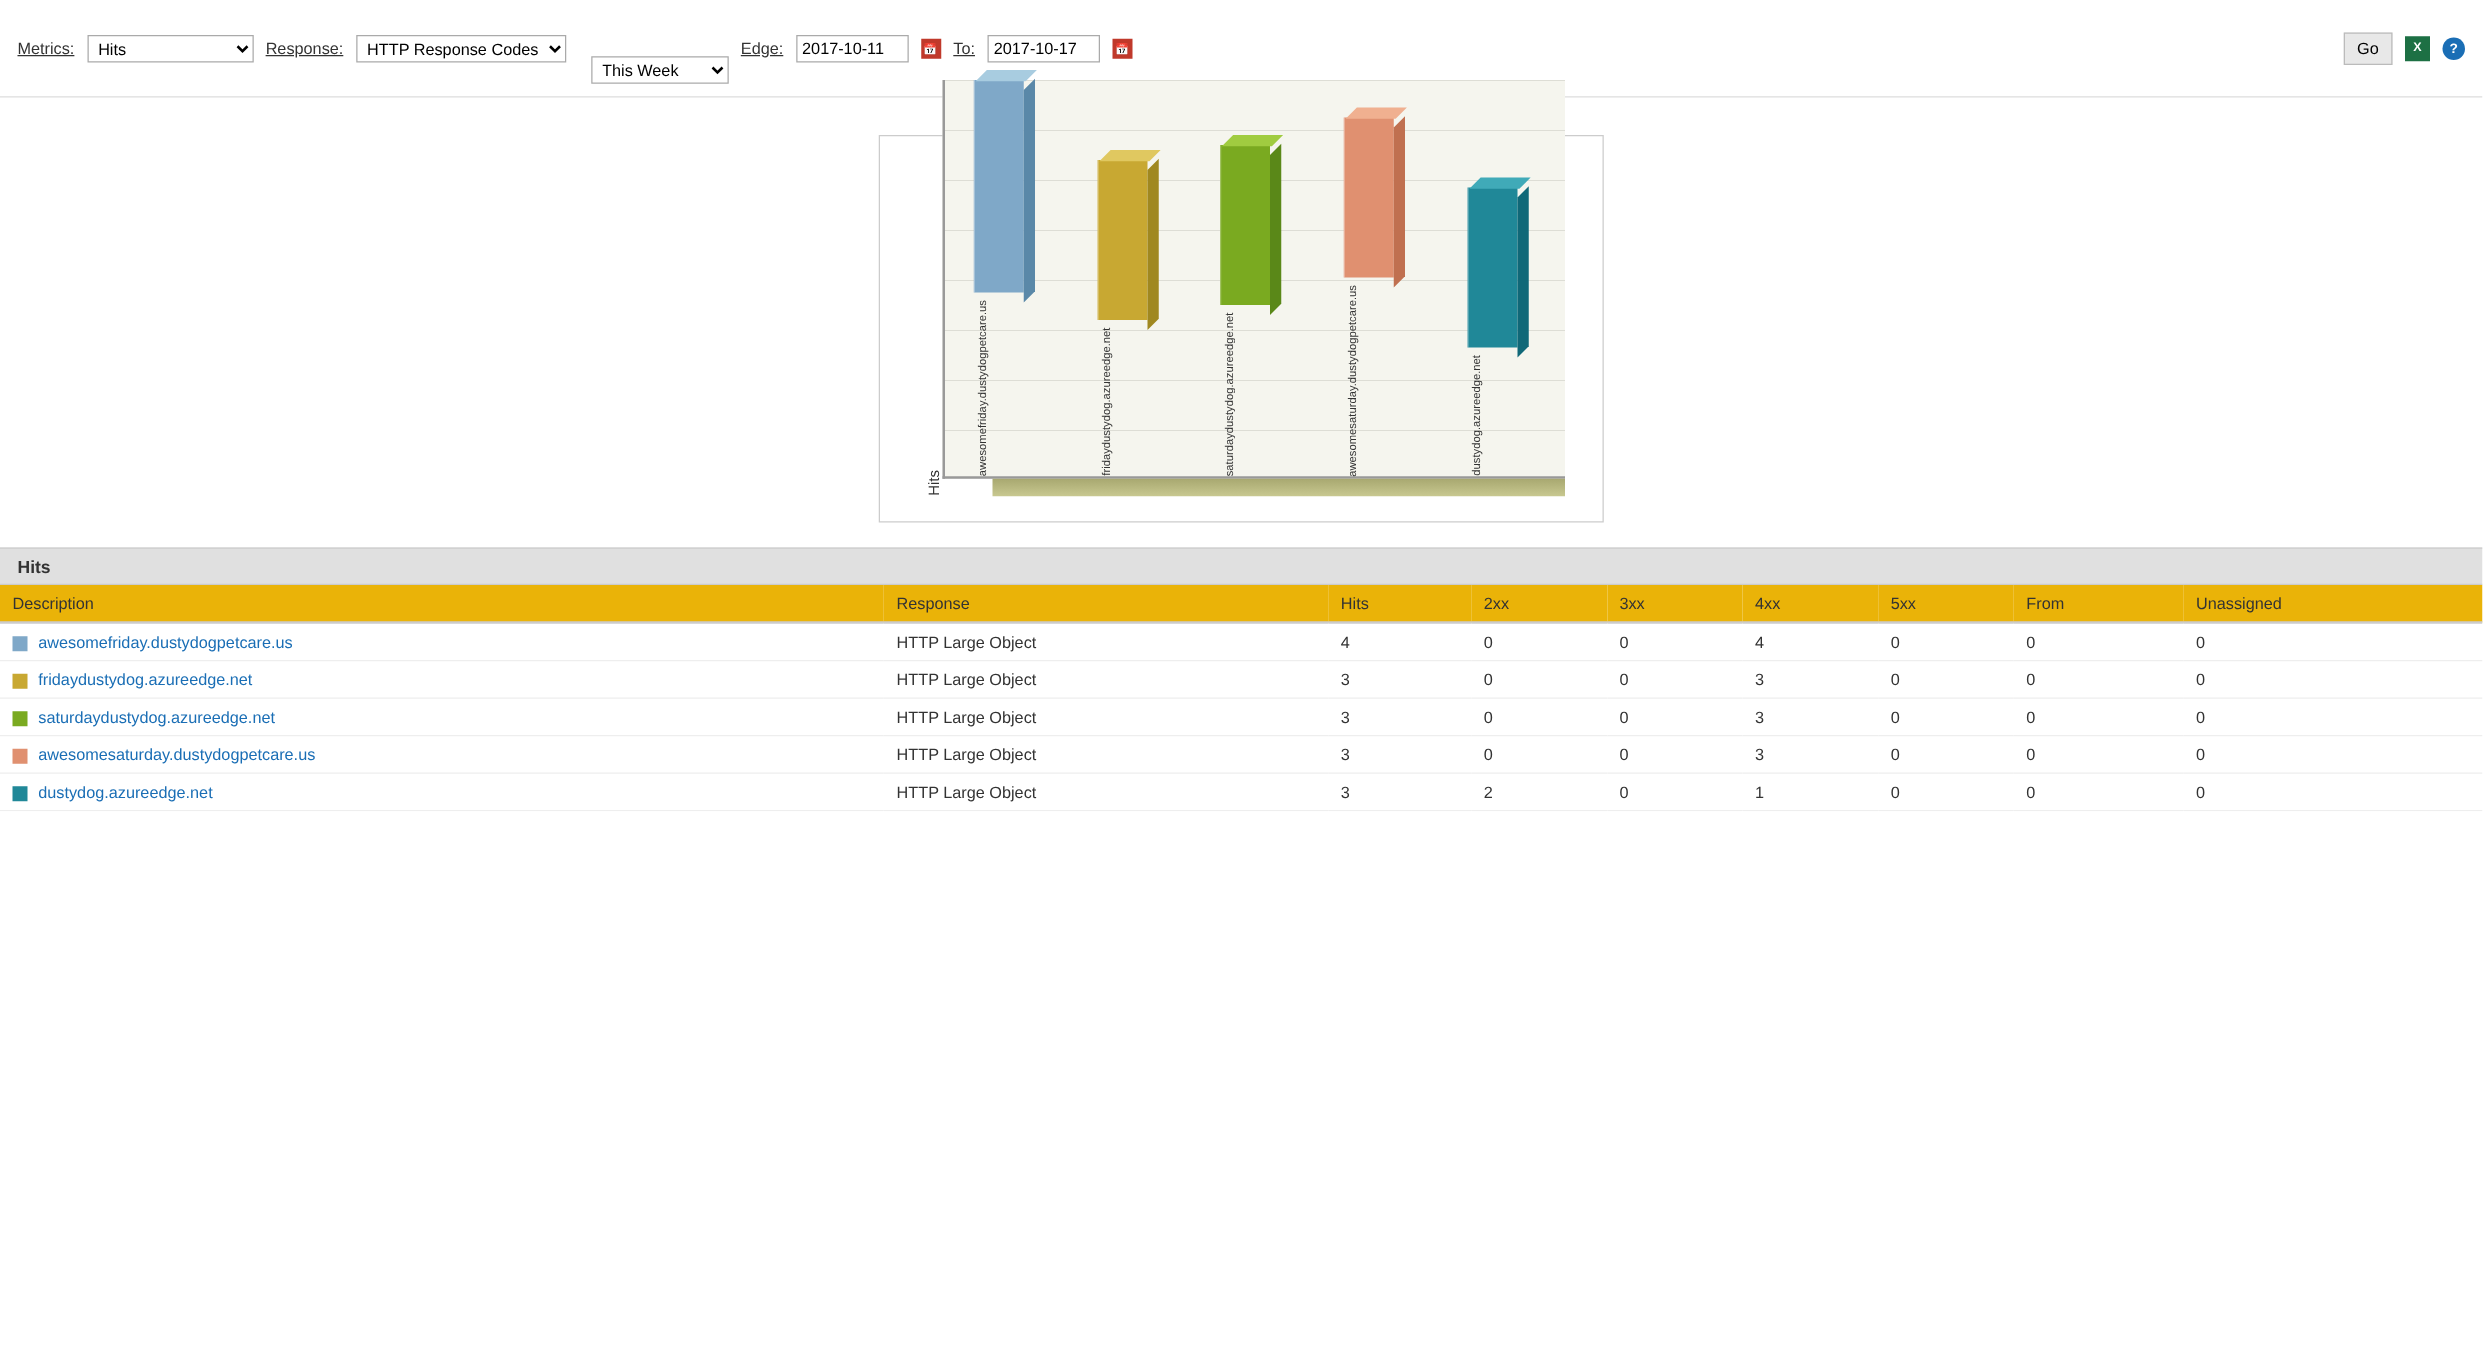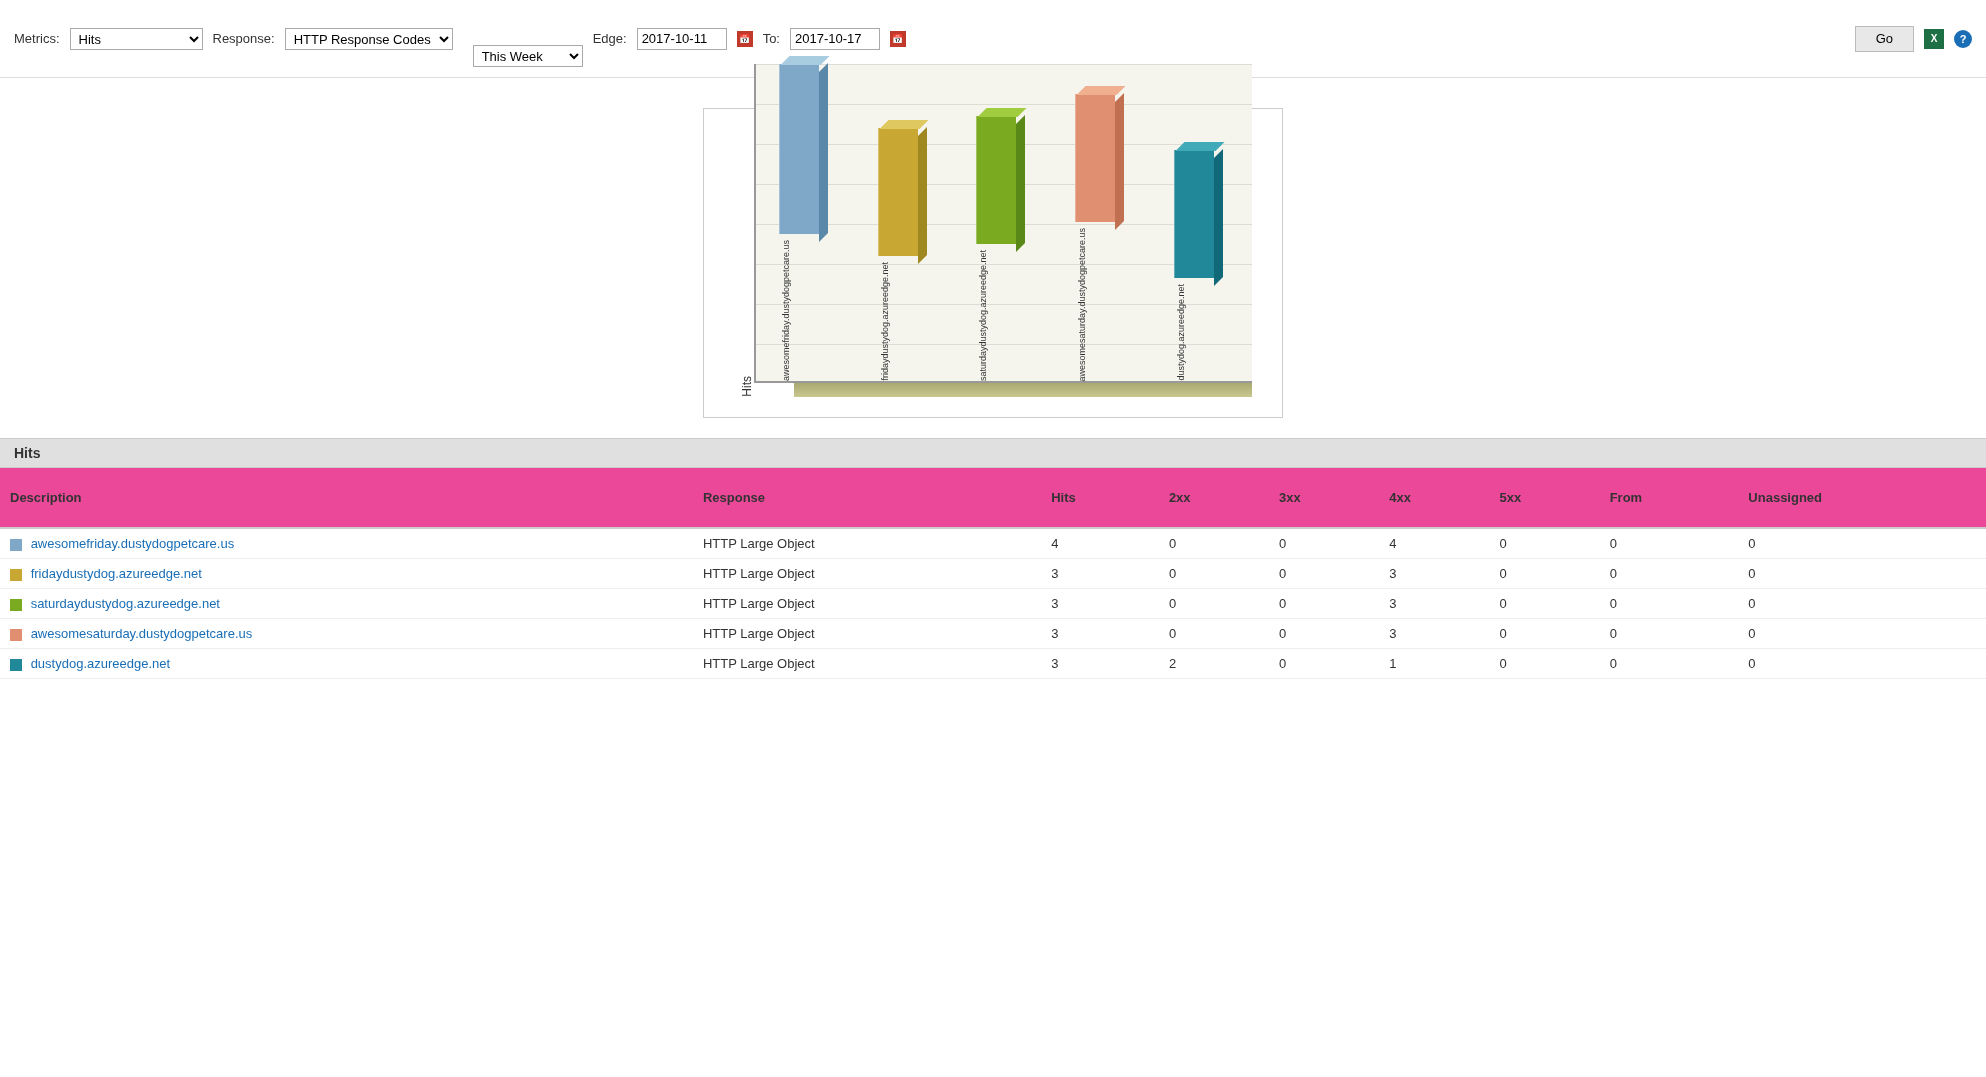"Metrics:" .toolbar label { text-decoration: none -> underline }
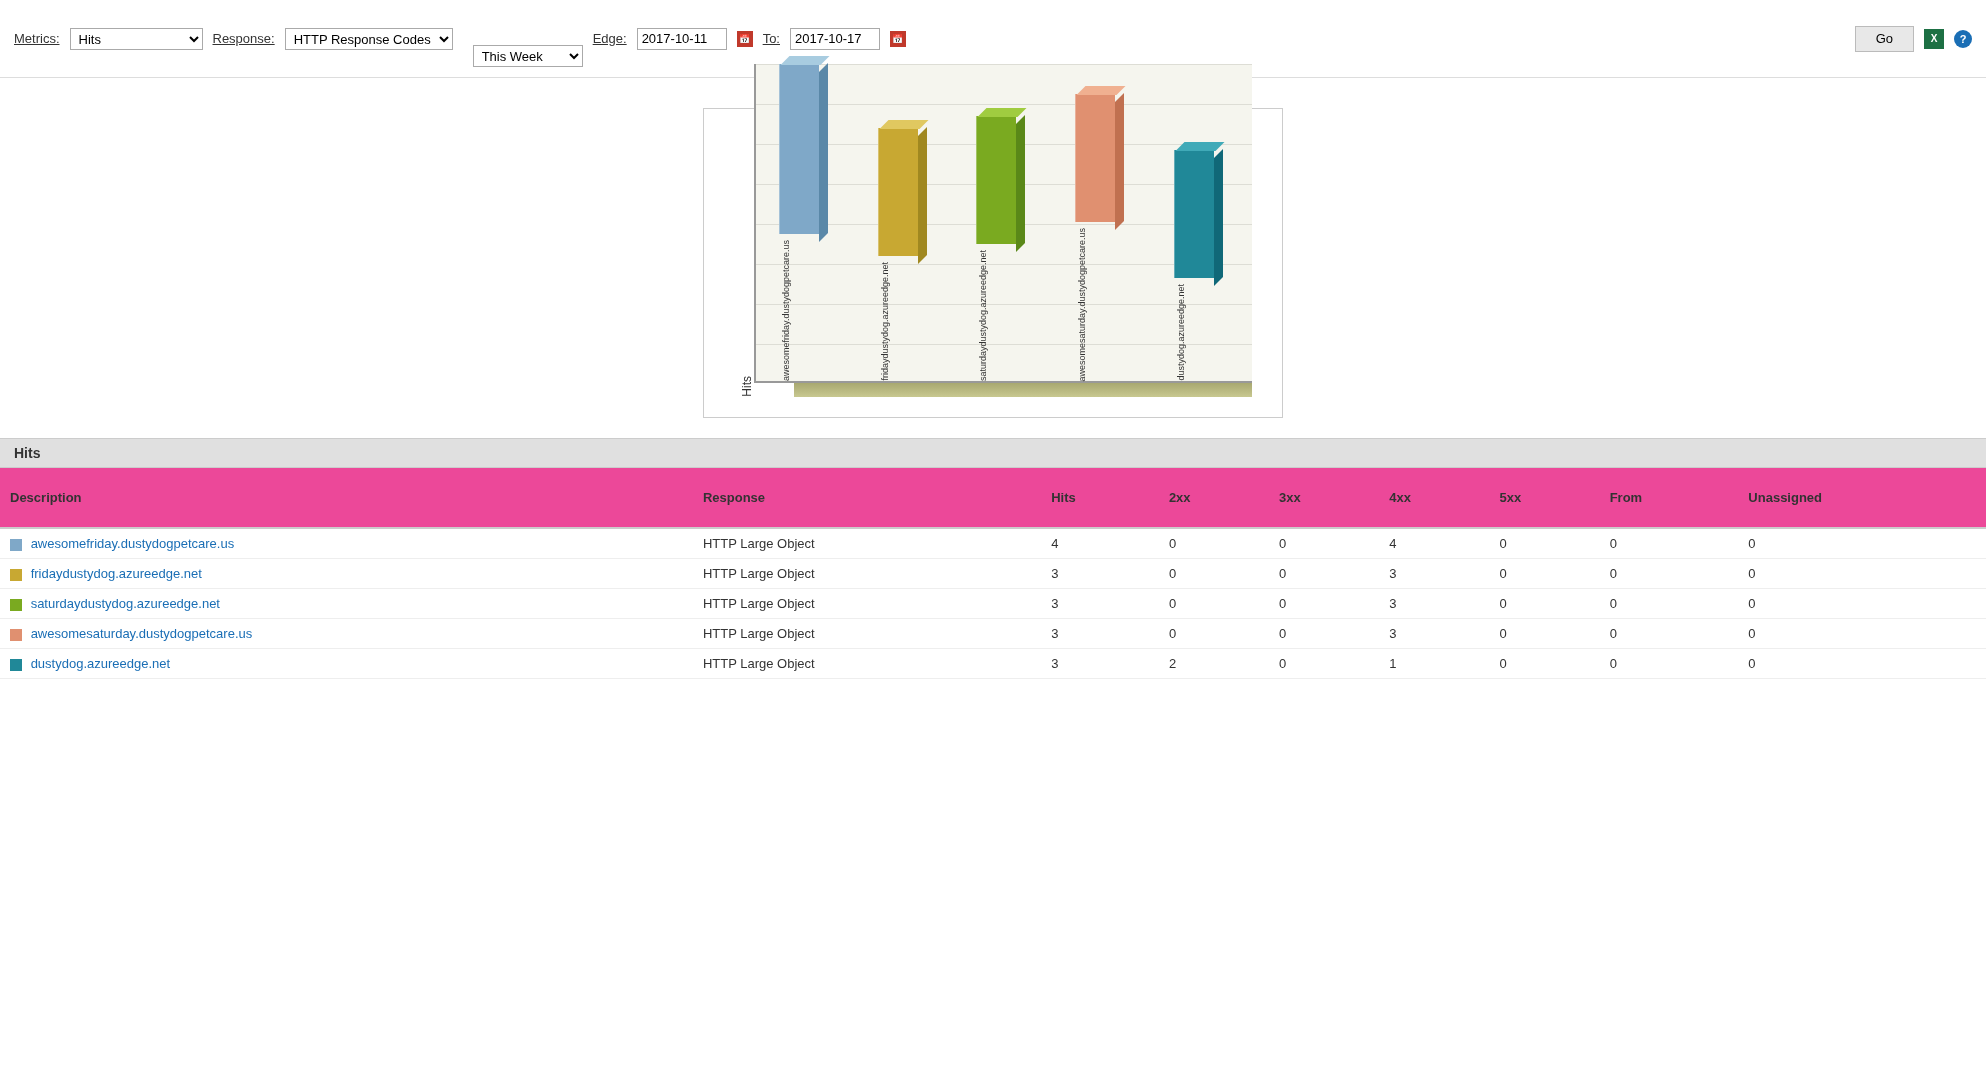"Go" .toolbar .go-btn { padding: 3px 20px -> 3px 10px }
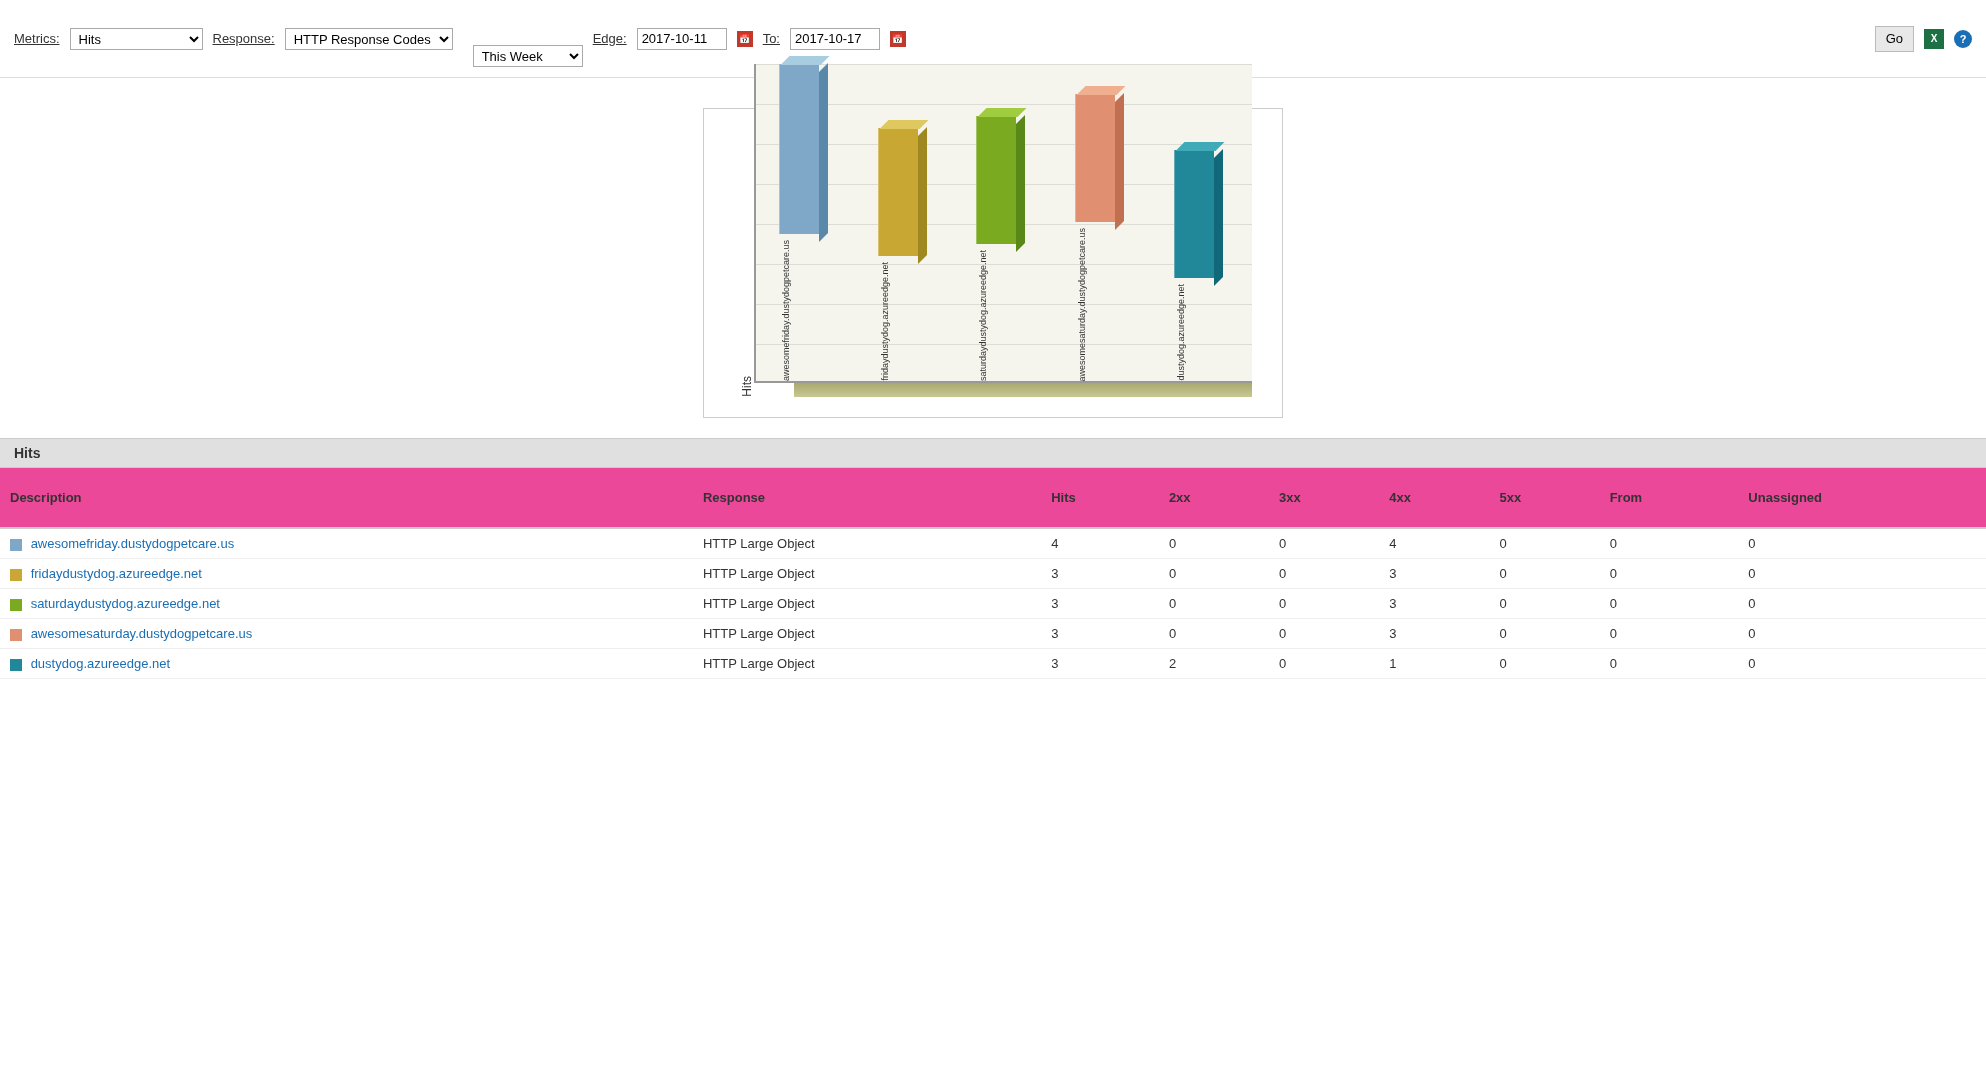"Description" table th { background: #ec4899 -> #eab308; font-weight: bold -> normal; padding: 22px 10px -> 7px 10px }
